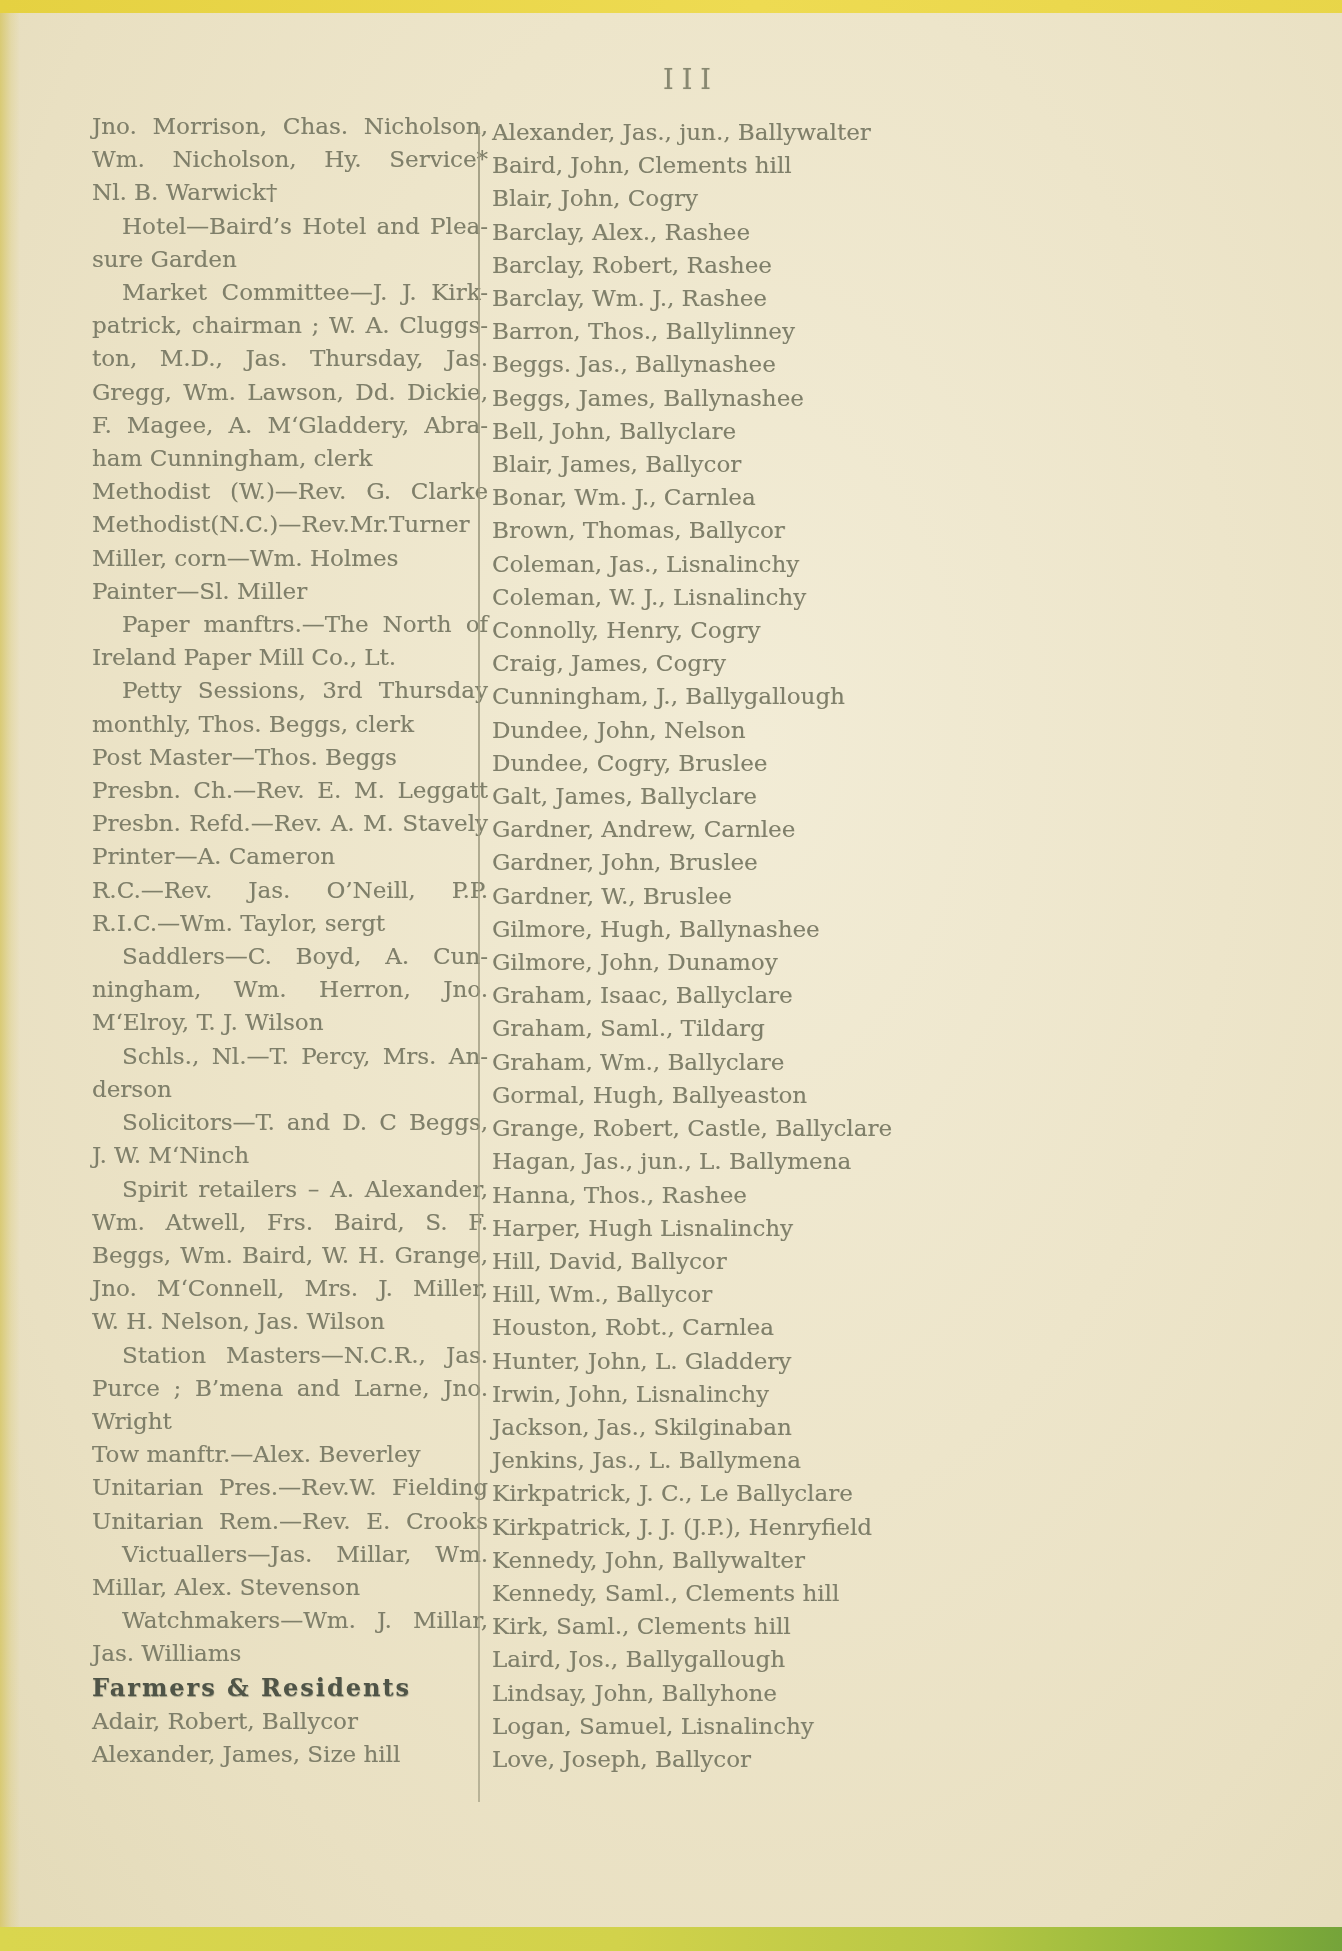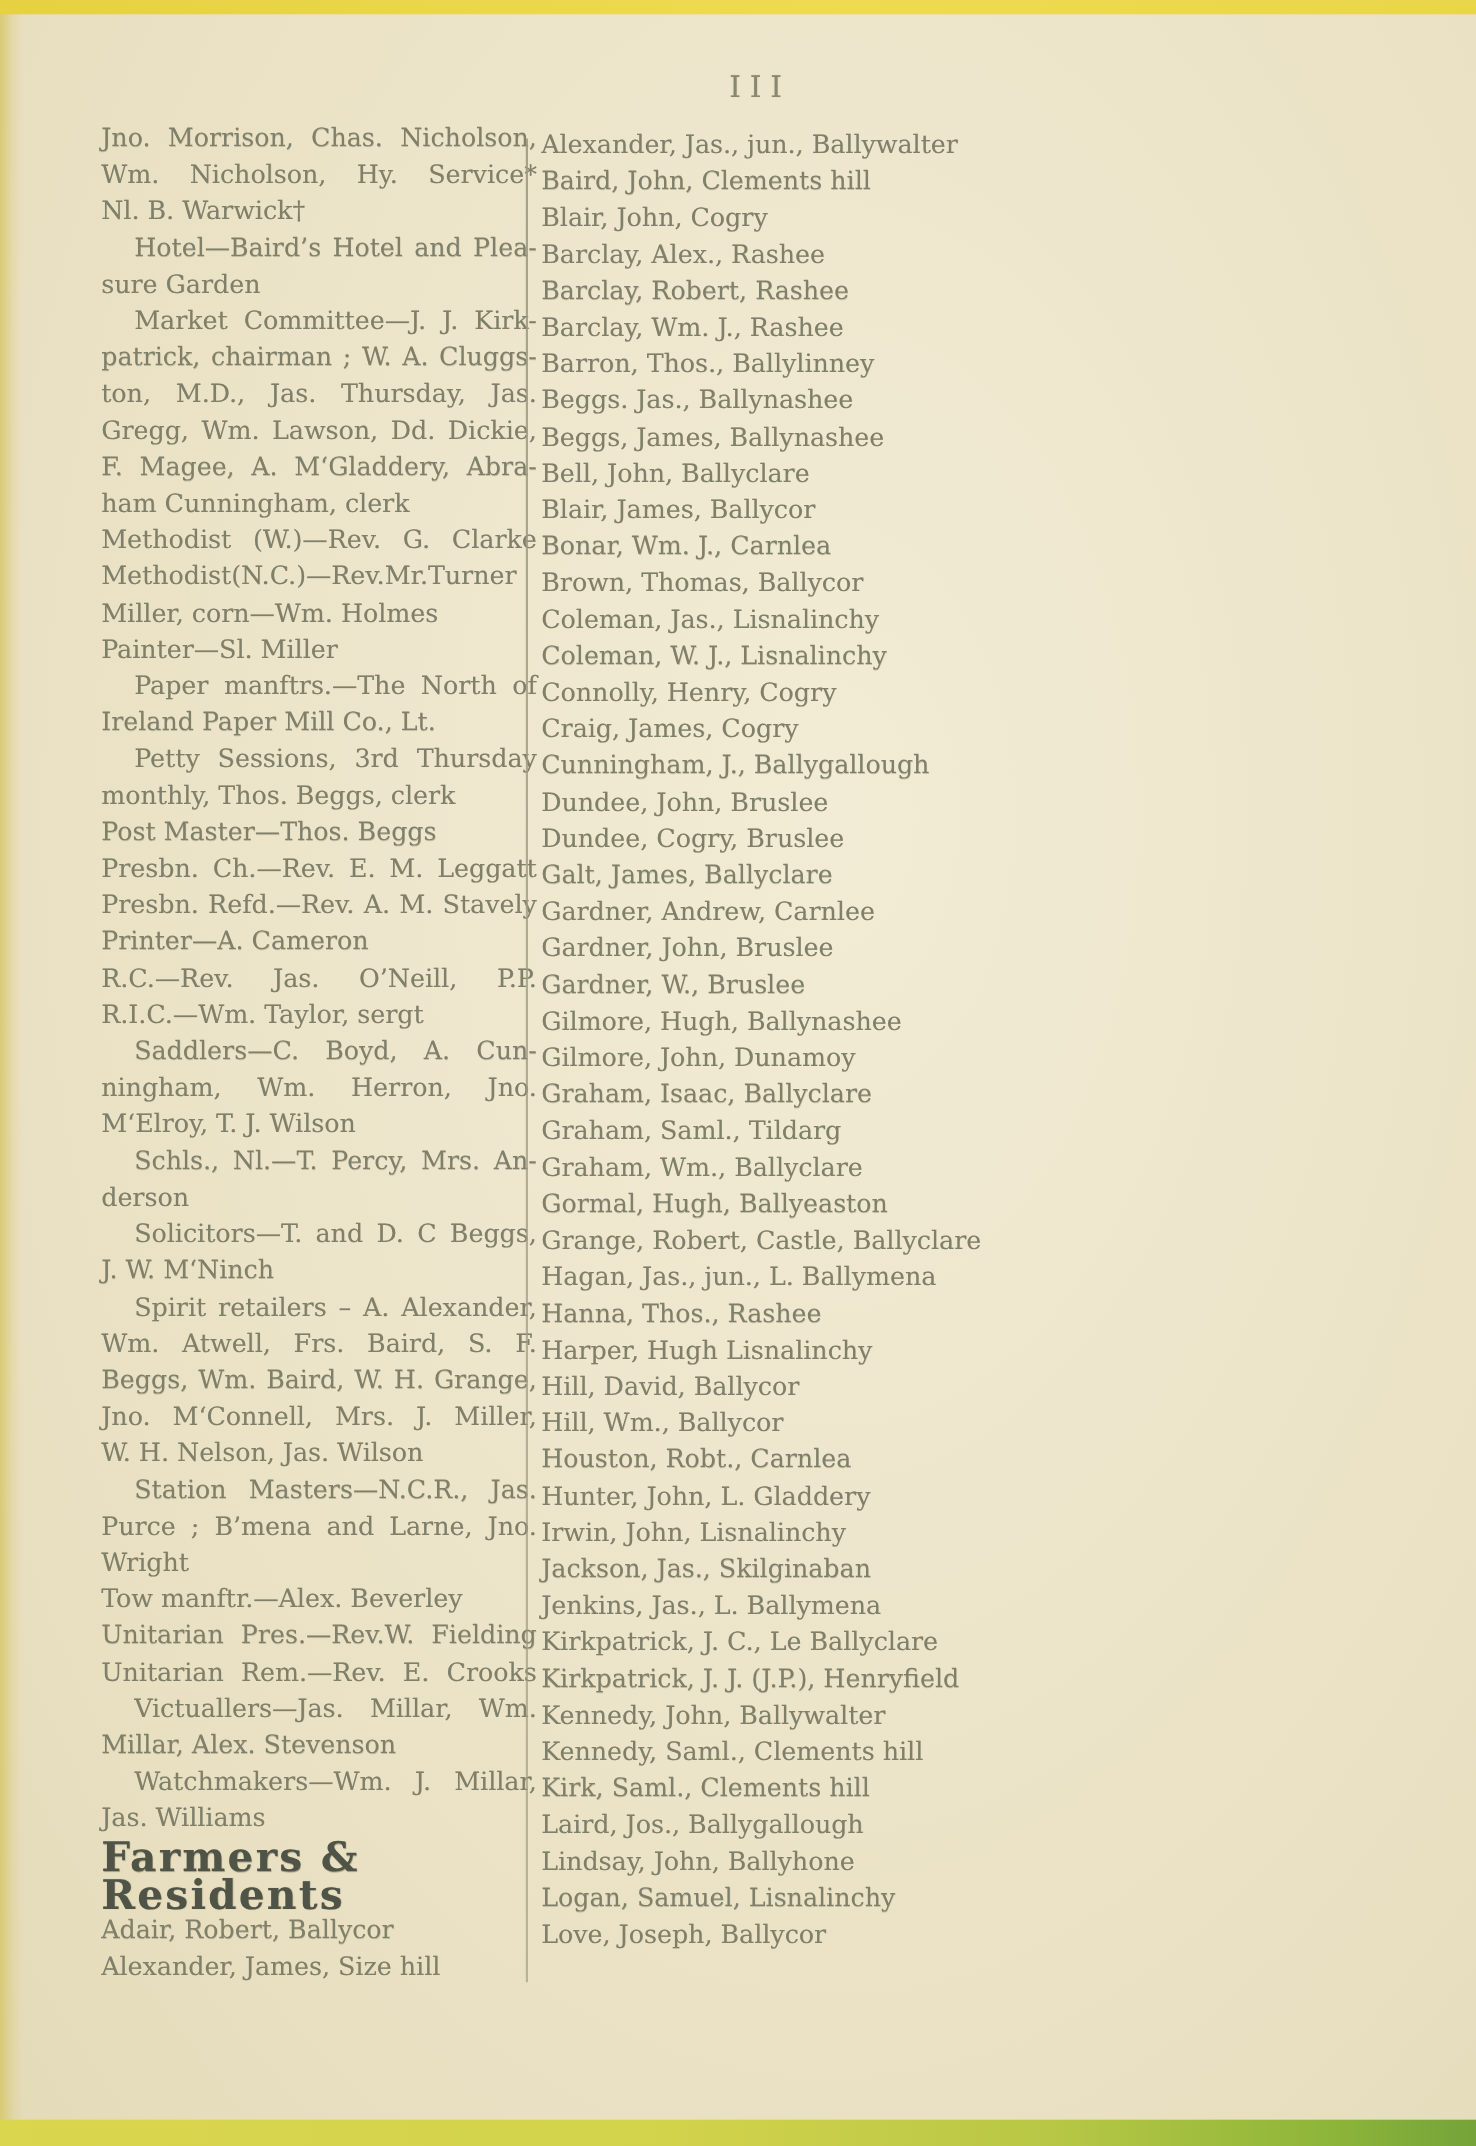"Dundee, John, Bruslee" div.line { text: Bruslee -> Nelson }
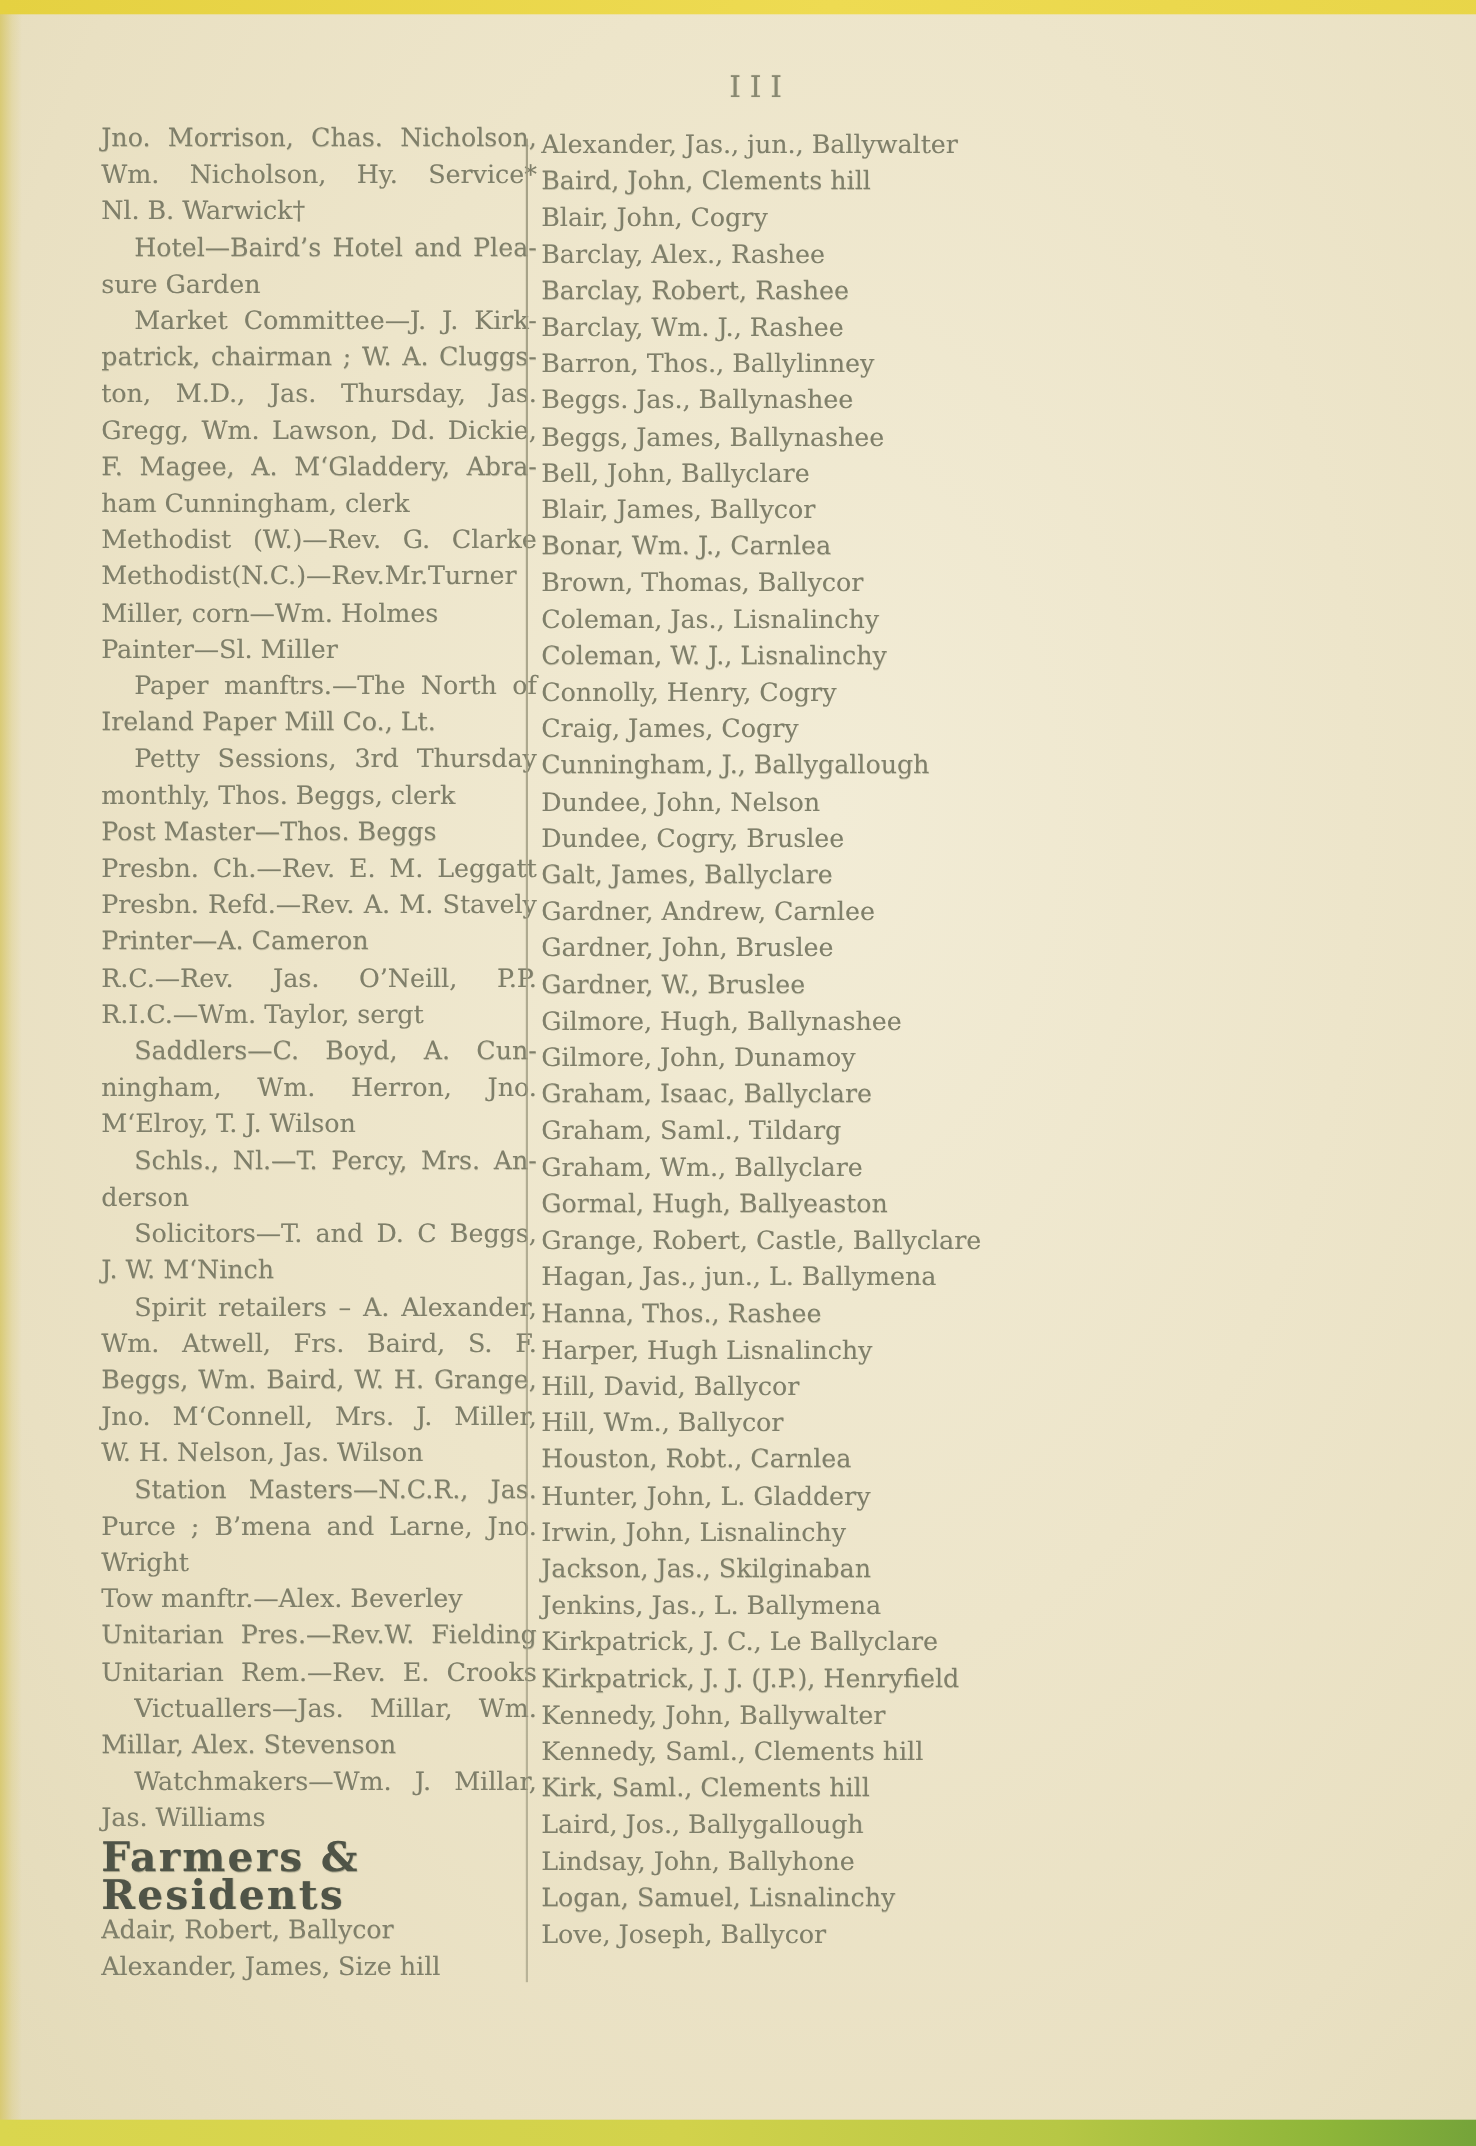"Farmers & Residents" .line.bold-heading { font-size: 37px -> 24px }
